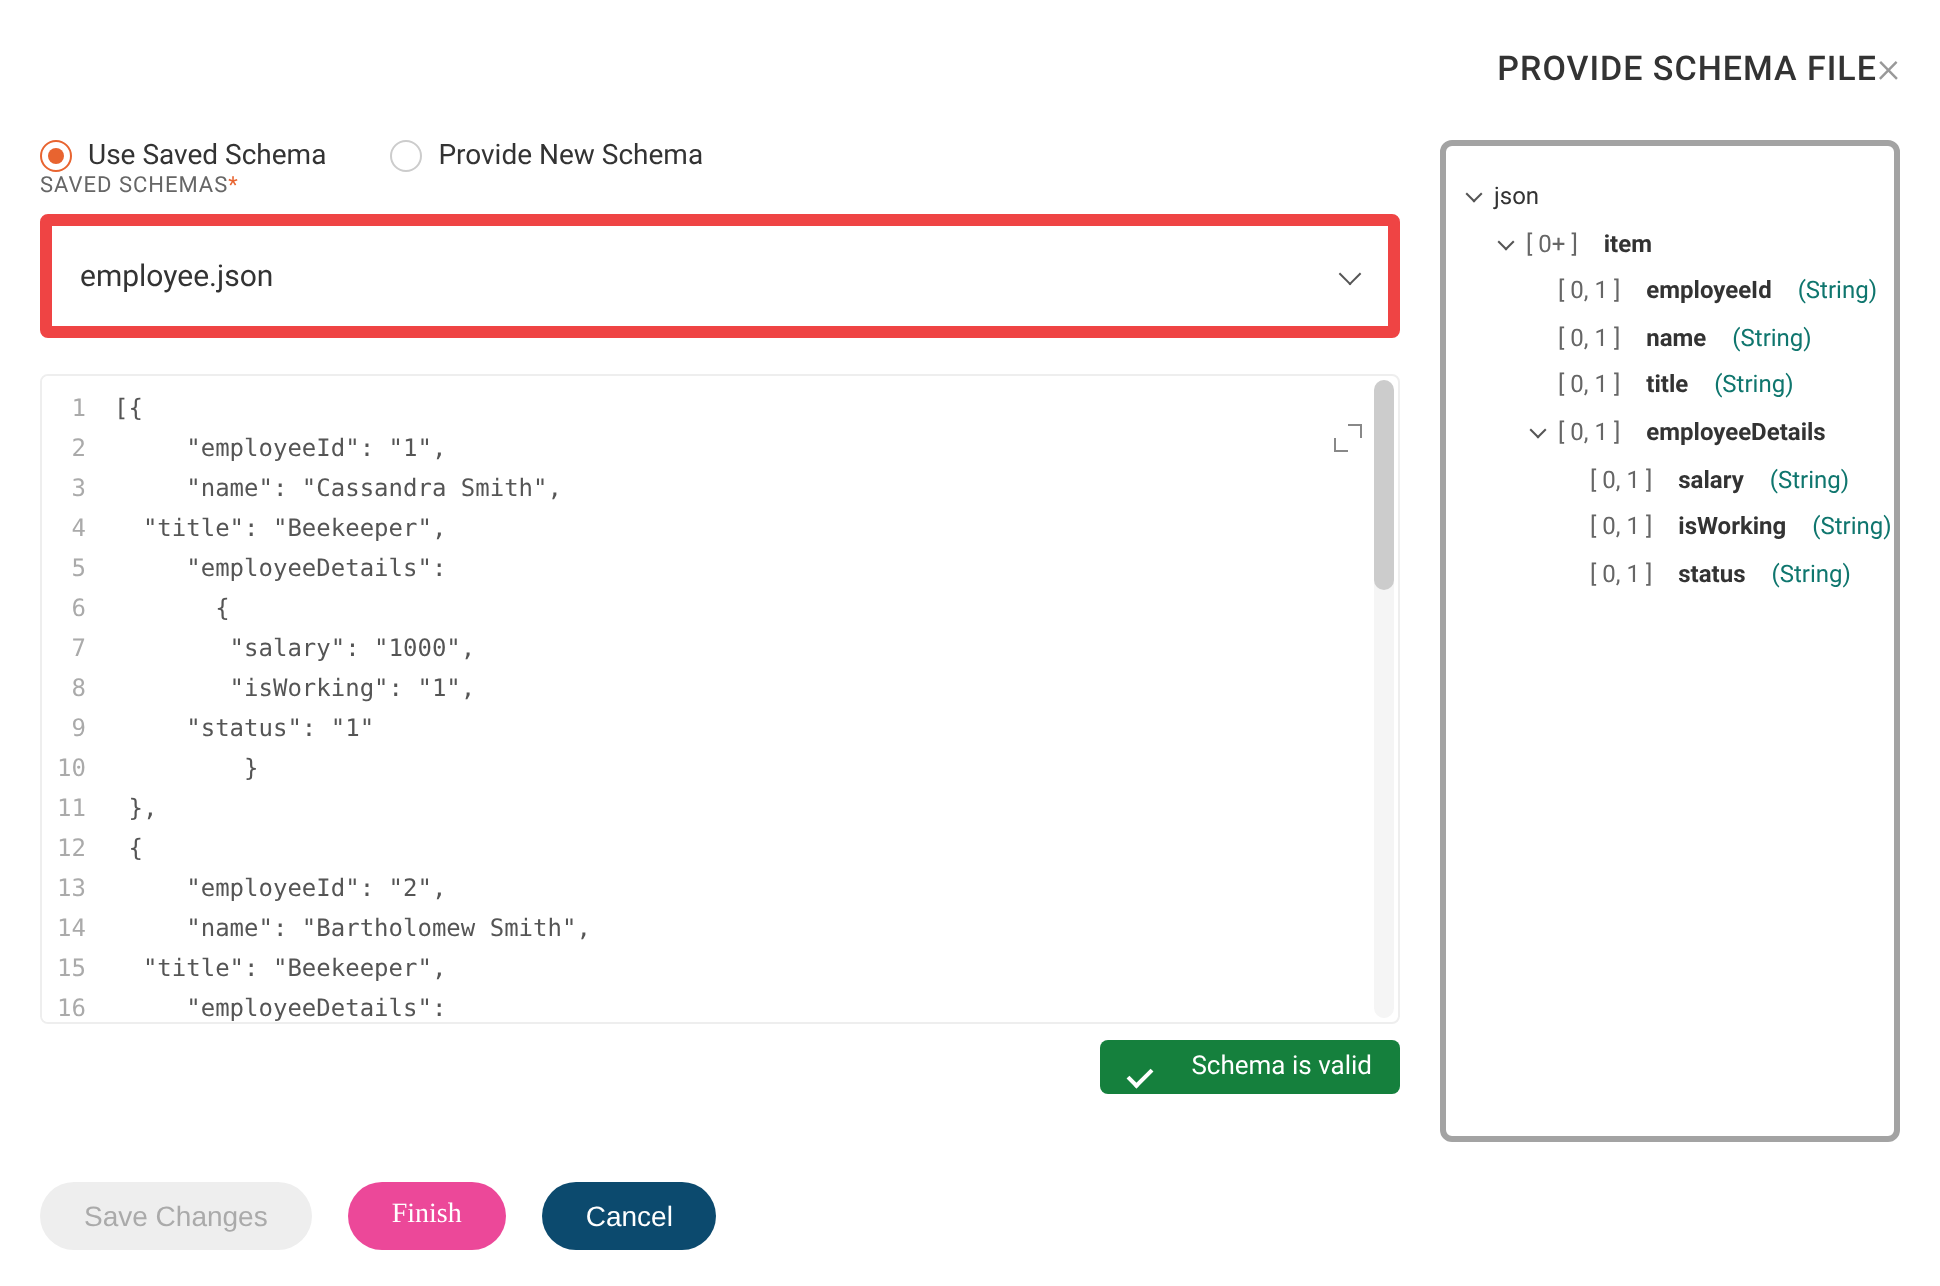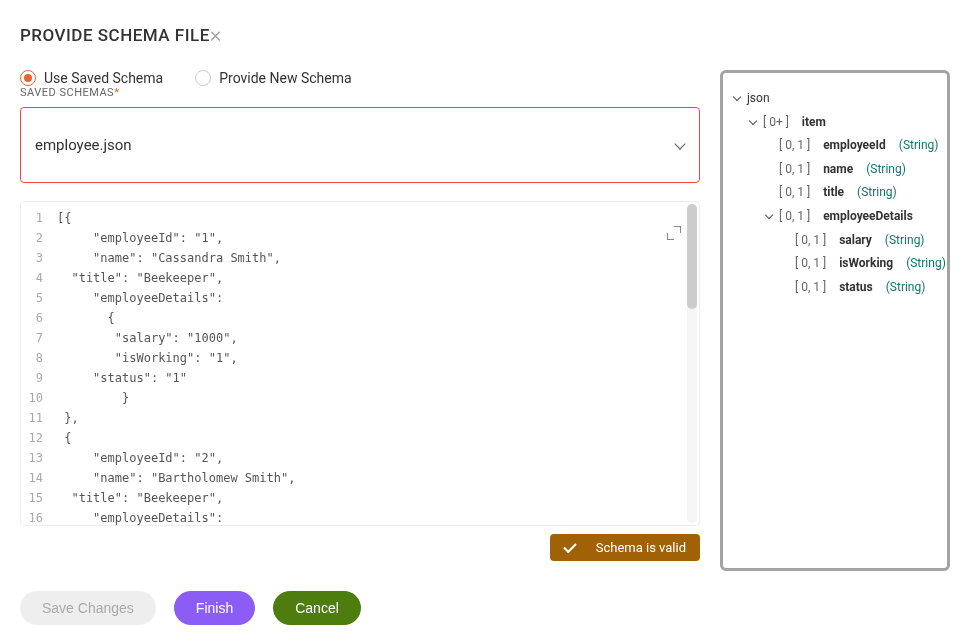"PROVIDE SCHEMA FILE" .header-row { justify-content: flex-start -> flex-end }
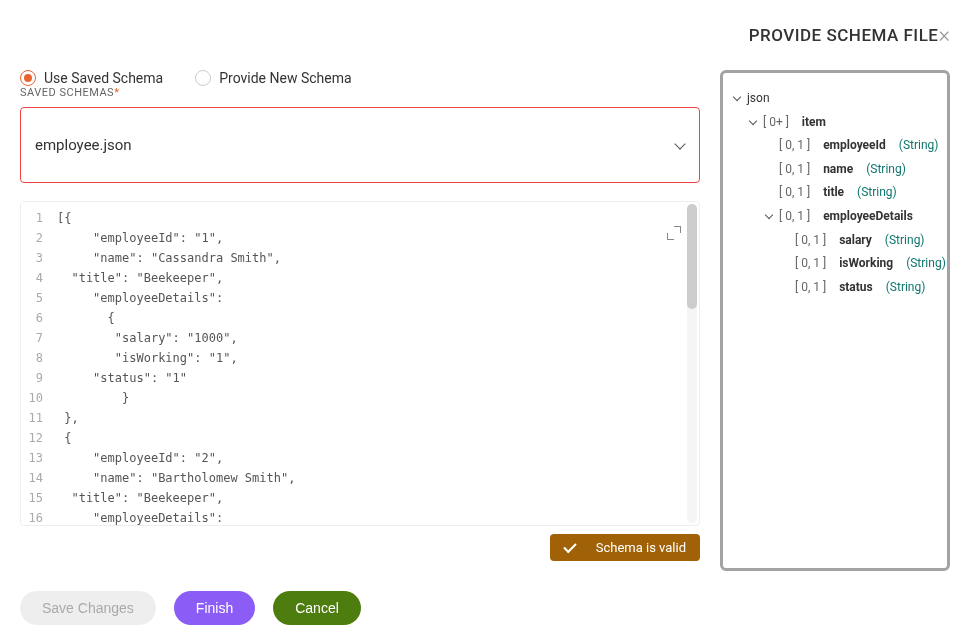"employee.json" .select-wrap { border: 1px solid #ef4444 -> 6px solid #ef4444; padding: 28px 14px -> 16px 14px }
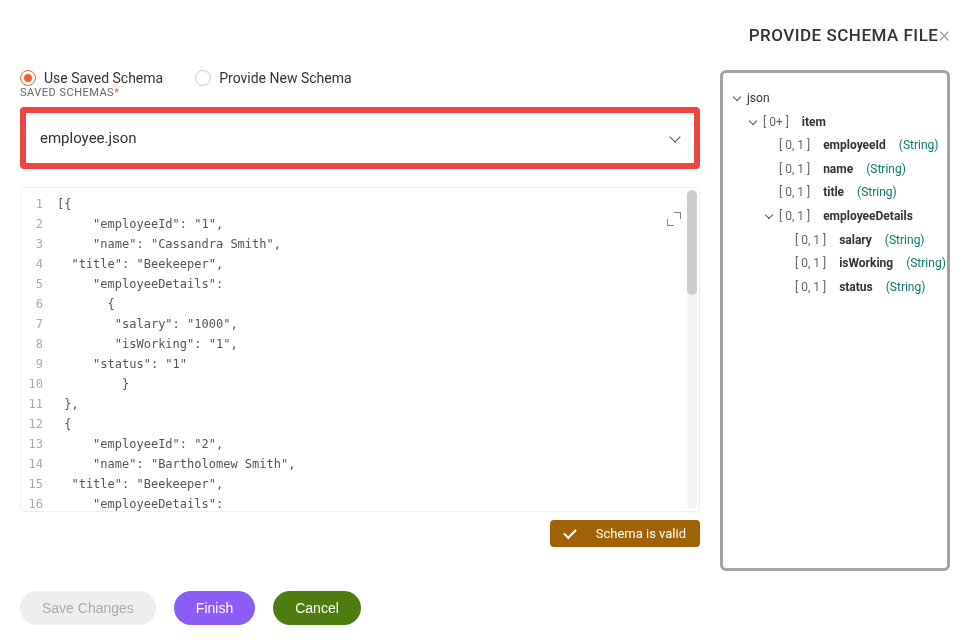"Schema is valid" .valid-badge { align-items: center -> flex-end; background: #a16207 -> #15803d }
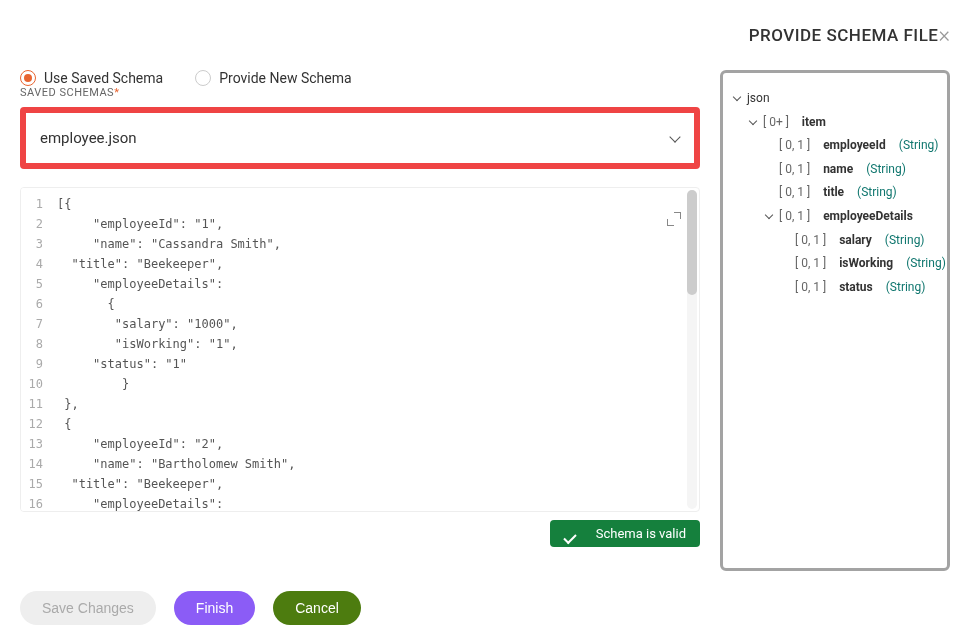"Finish" .btn-primary { background: #8b5cf6 -> #ec4899; font-family: none -> Liberation Serif, serif }
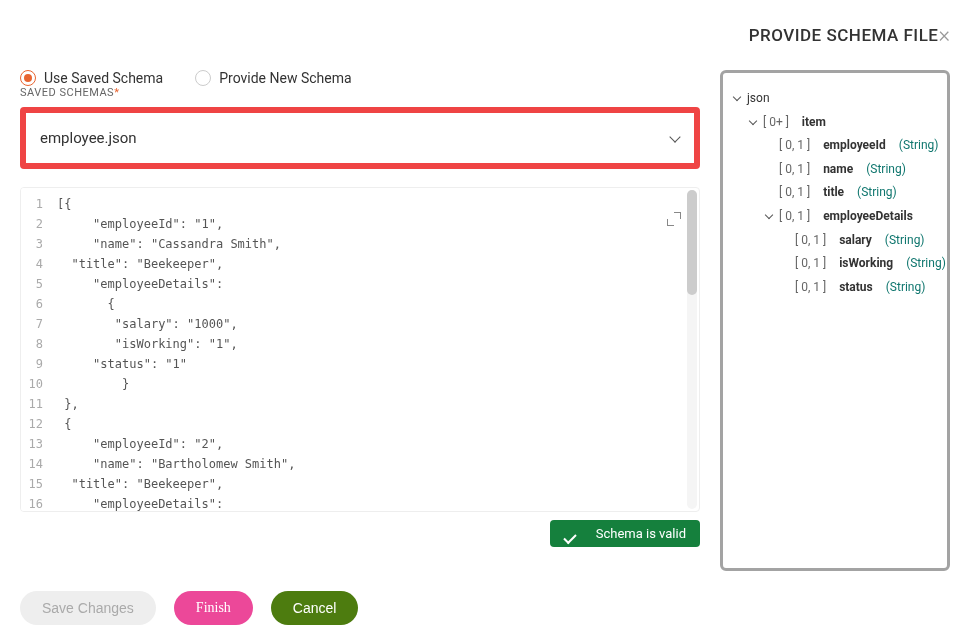"Cancel" .btn-secondary { background: #4d7c0f -> #0c4a6e }
